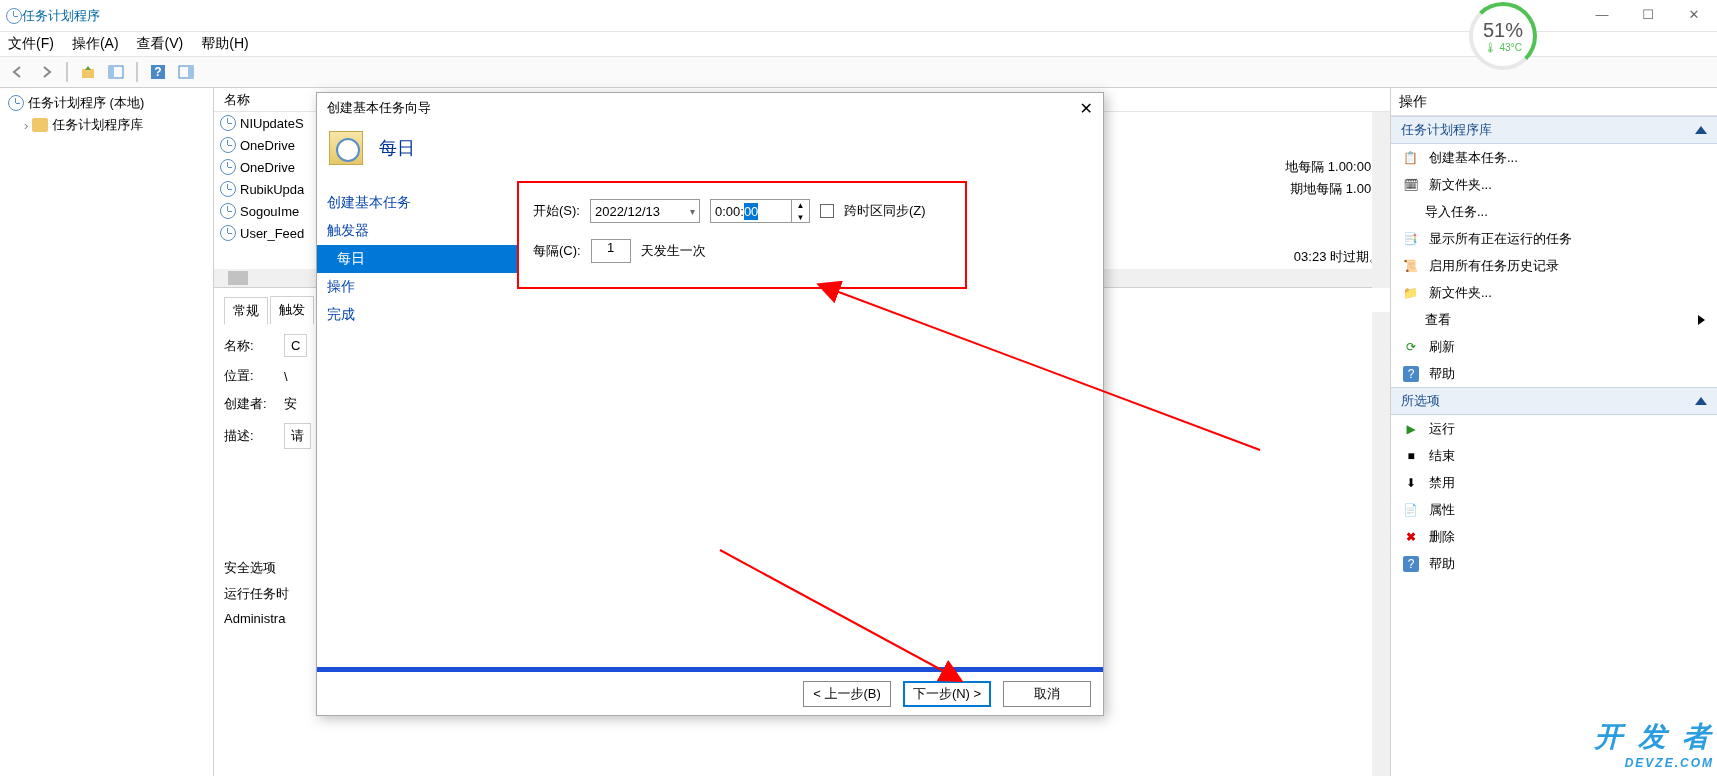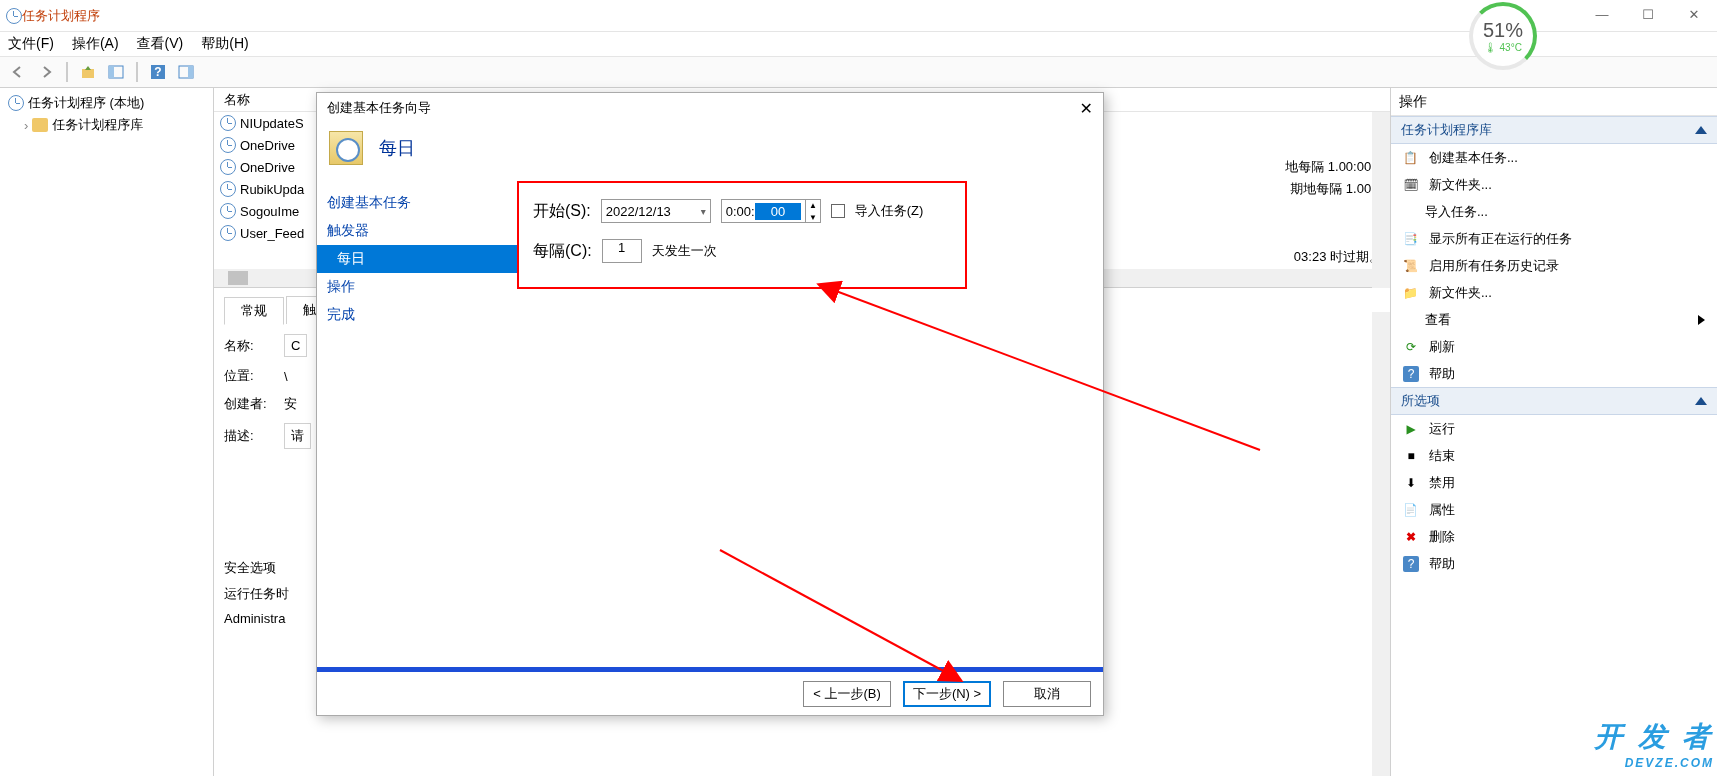"任务计划程序" .titlebar .title { color: #c2410c -> #0369a1 }
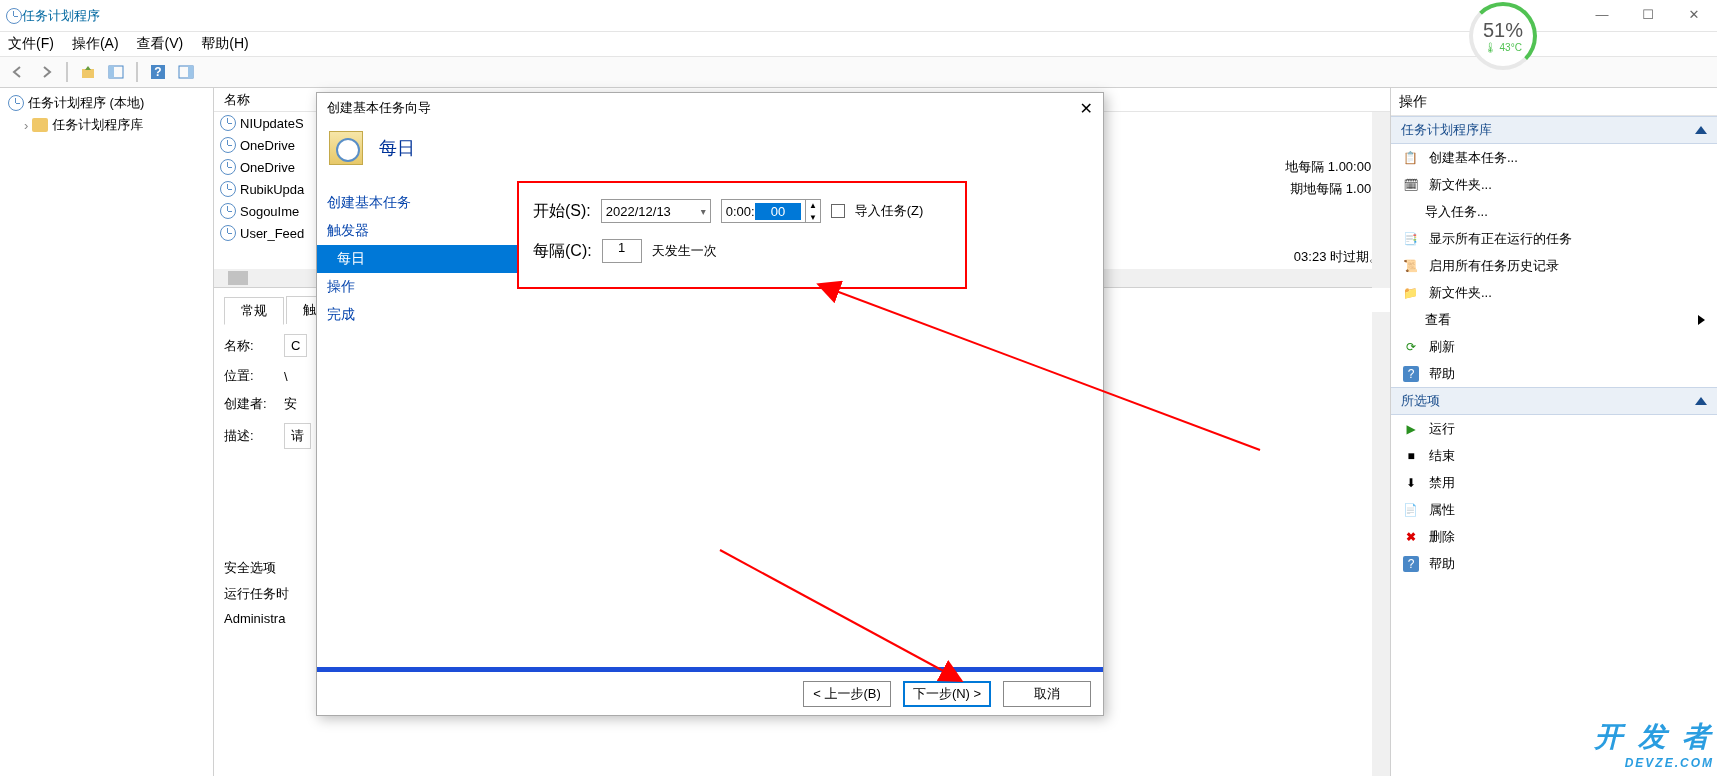"开始(S):" .field-label { font-size: 16px -> 13px }
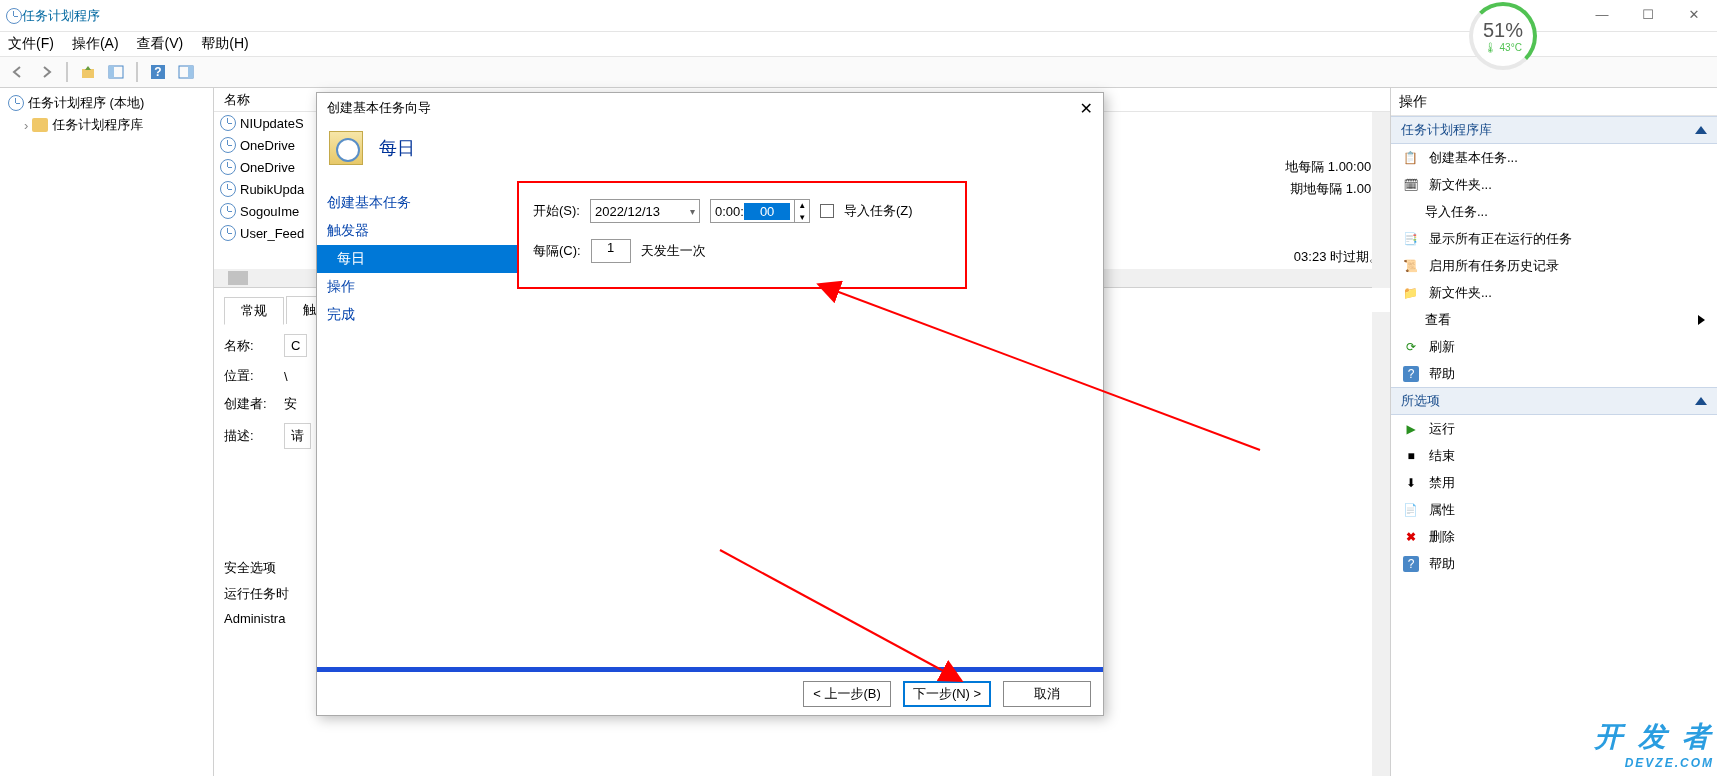"00" .time-input .sel { padding: 1px 16px -> 1px 0 }
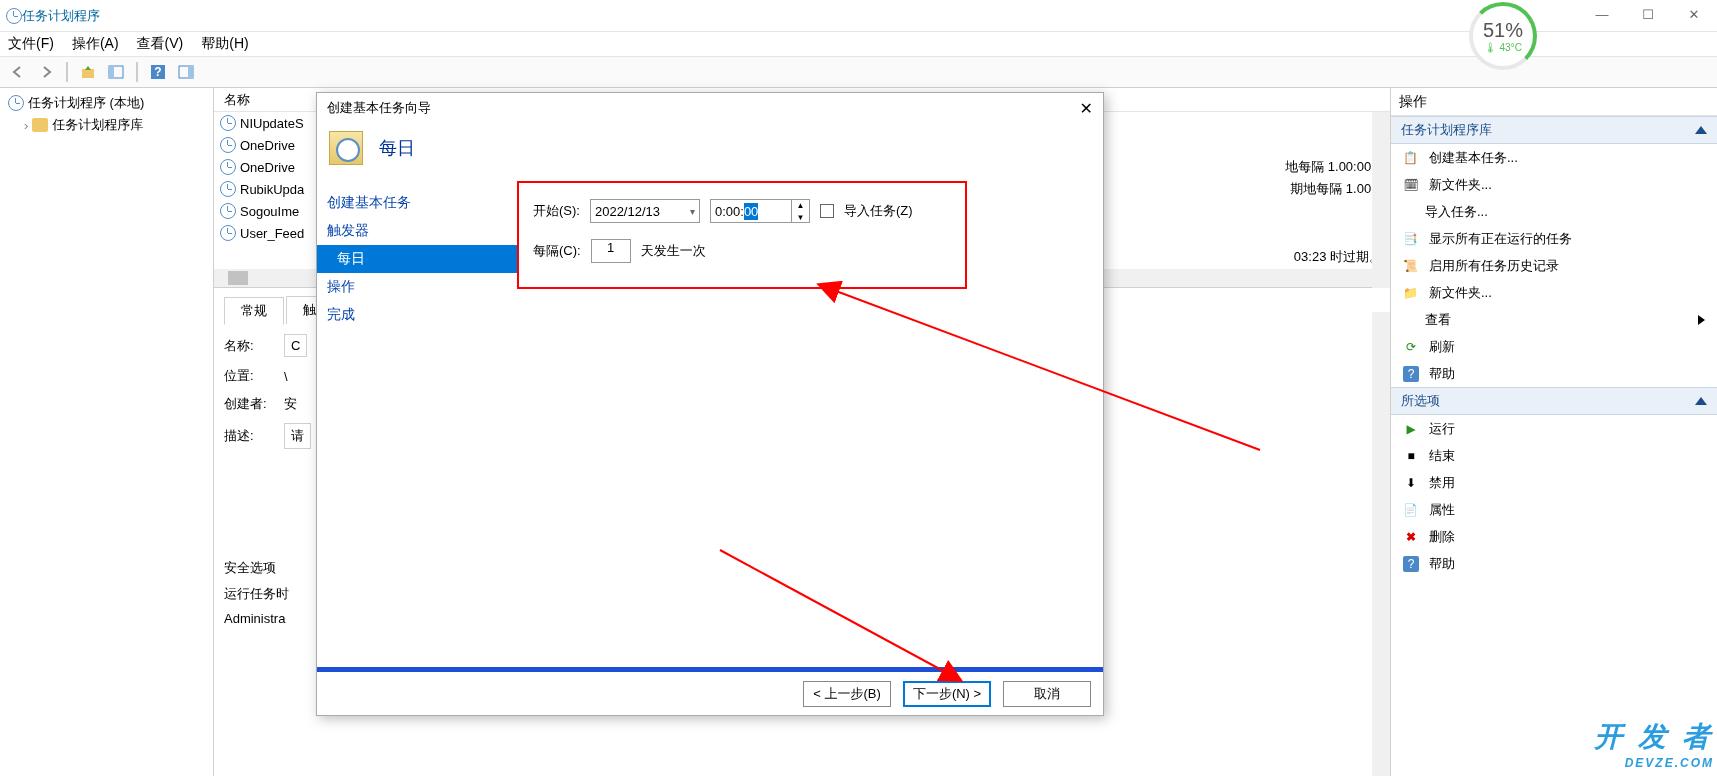"导入任务(Z)" span { text: 导入任务 -> 跨时区同步 }
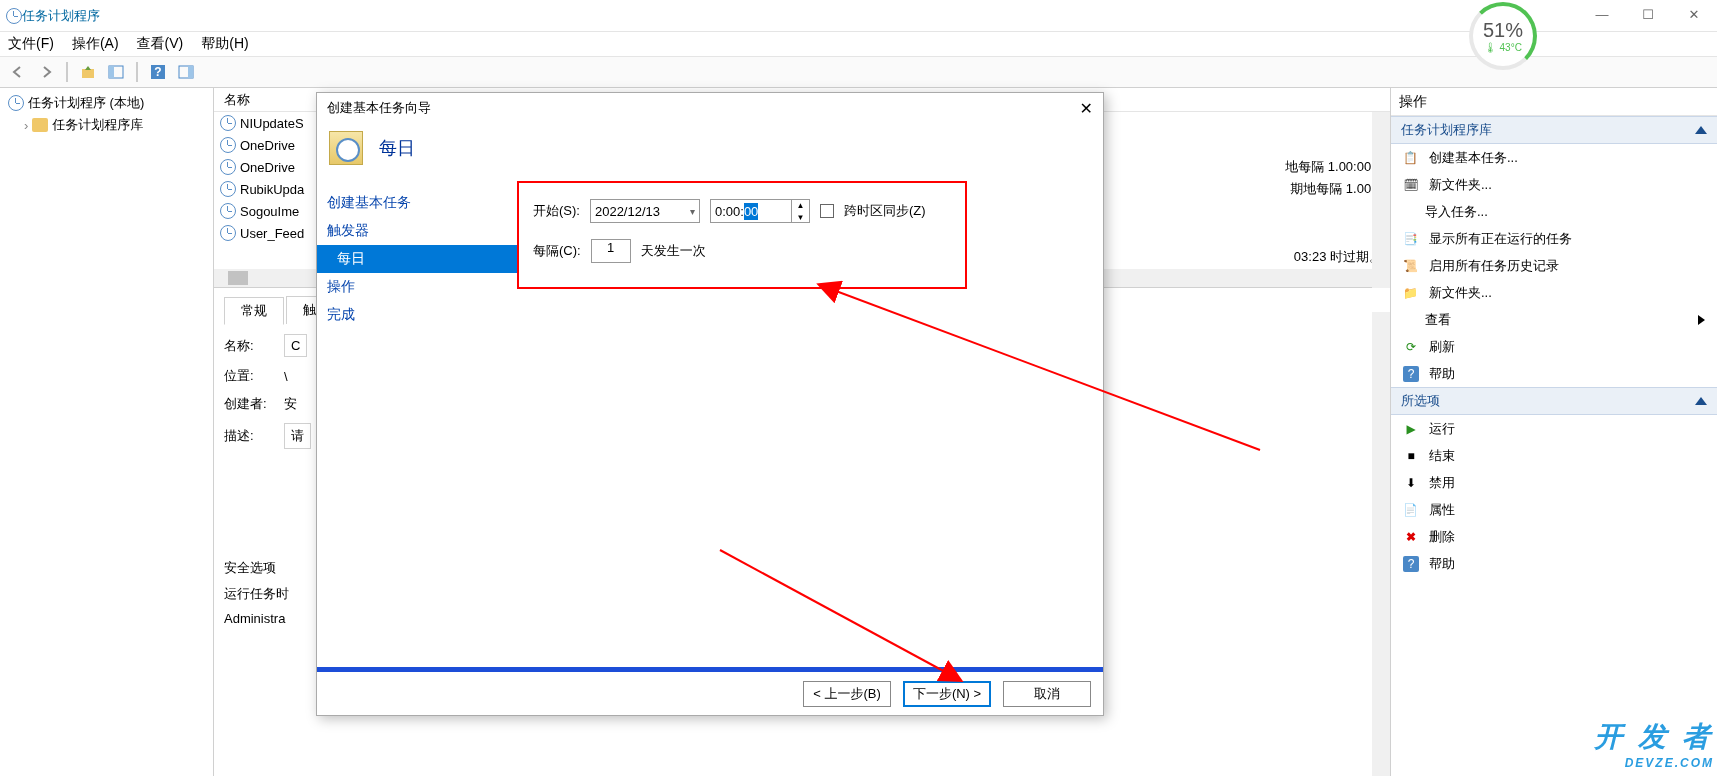"常规" .tab { padding: 4px 16px -> 4px 8px }
